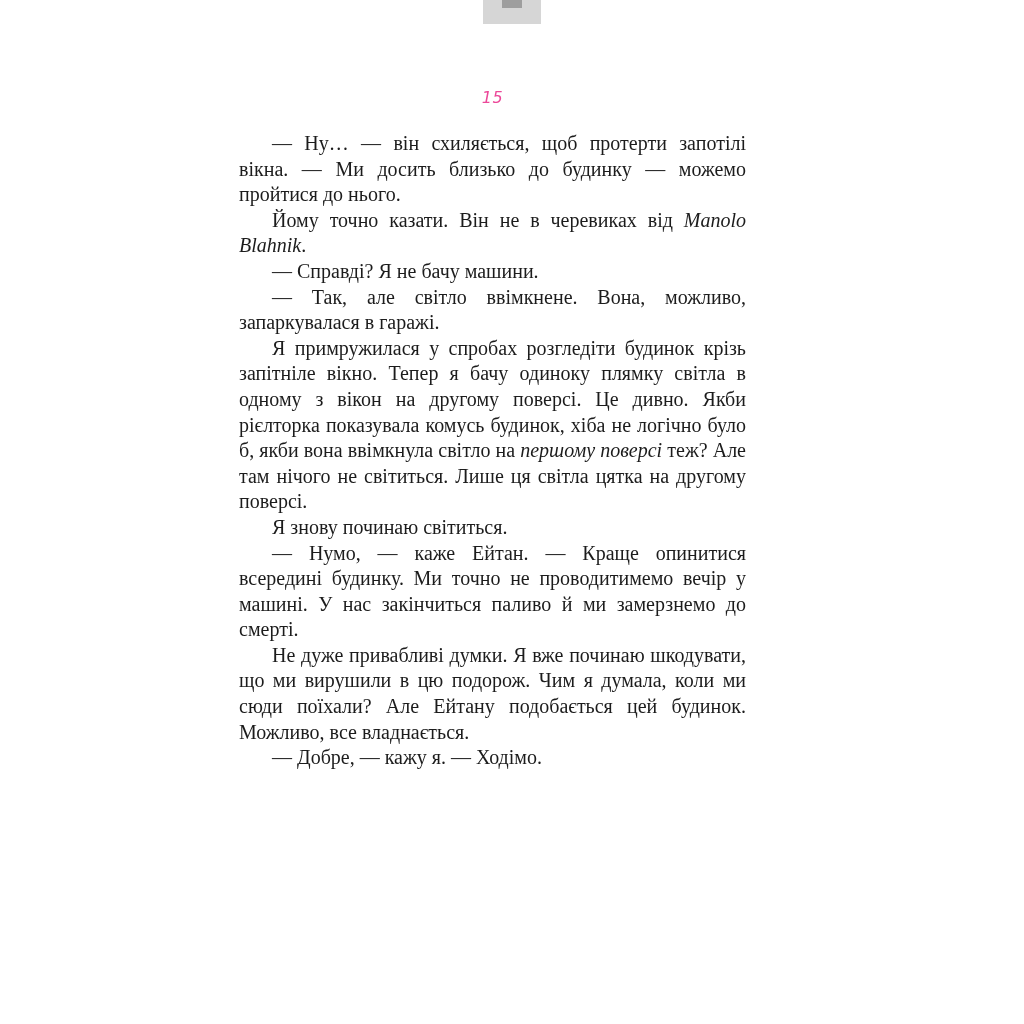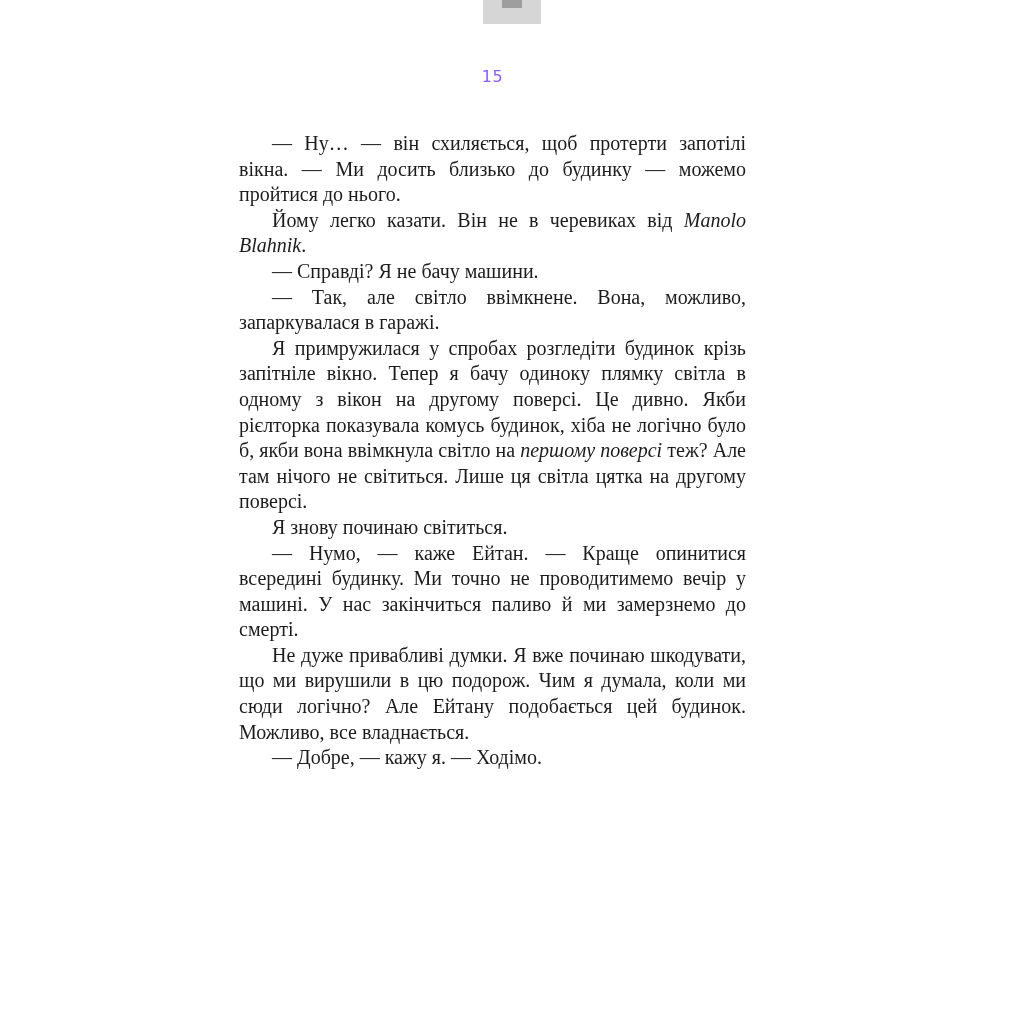"15" .page-number { color: #8b5cf6 -> #ec4899; font-style: none -> italic; top: 67px -> 88px }
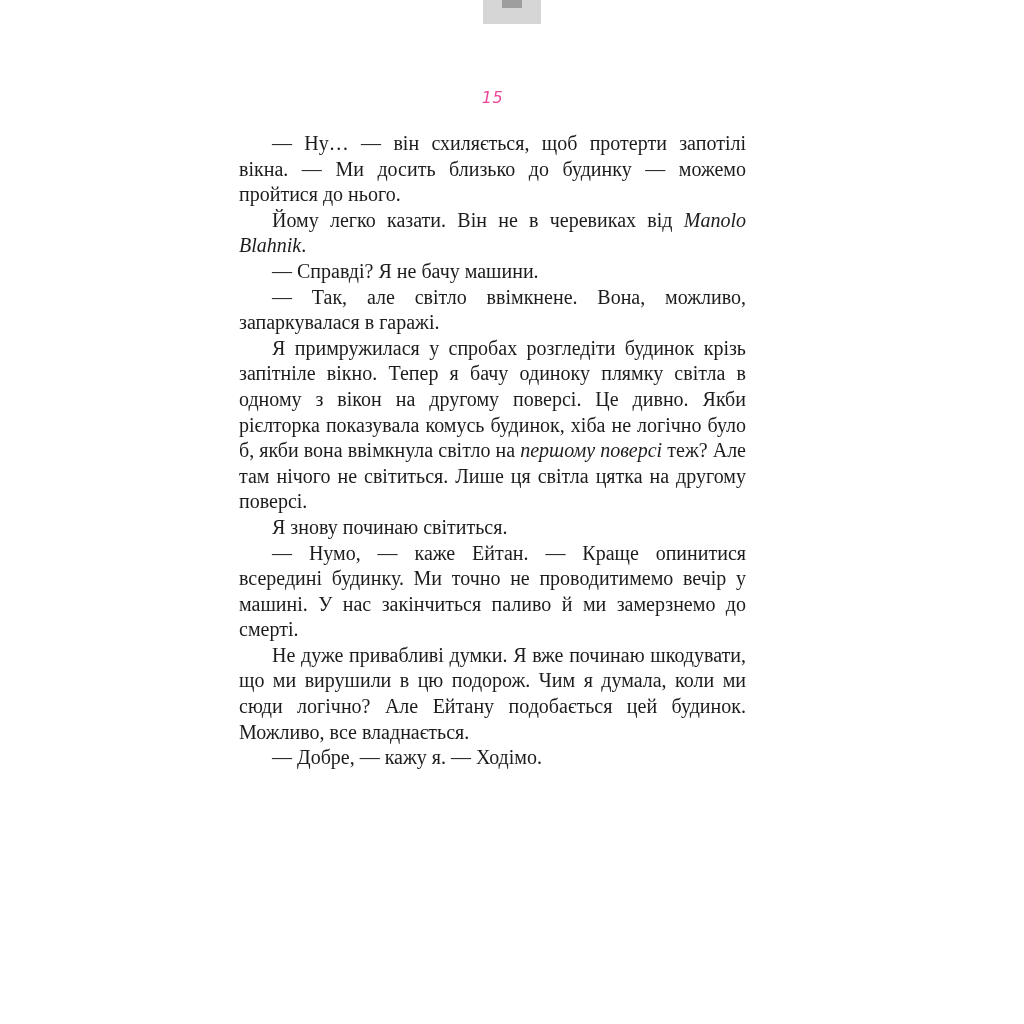"Йому легко казати. Він не" span { text: легко -> точно }
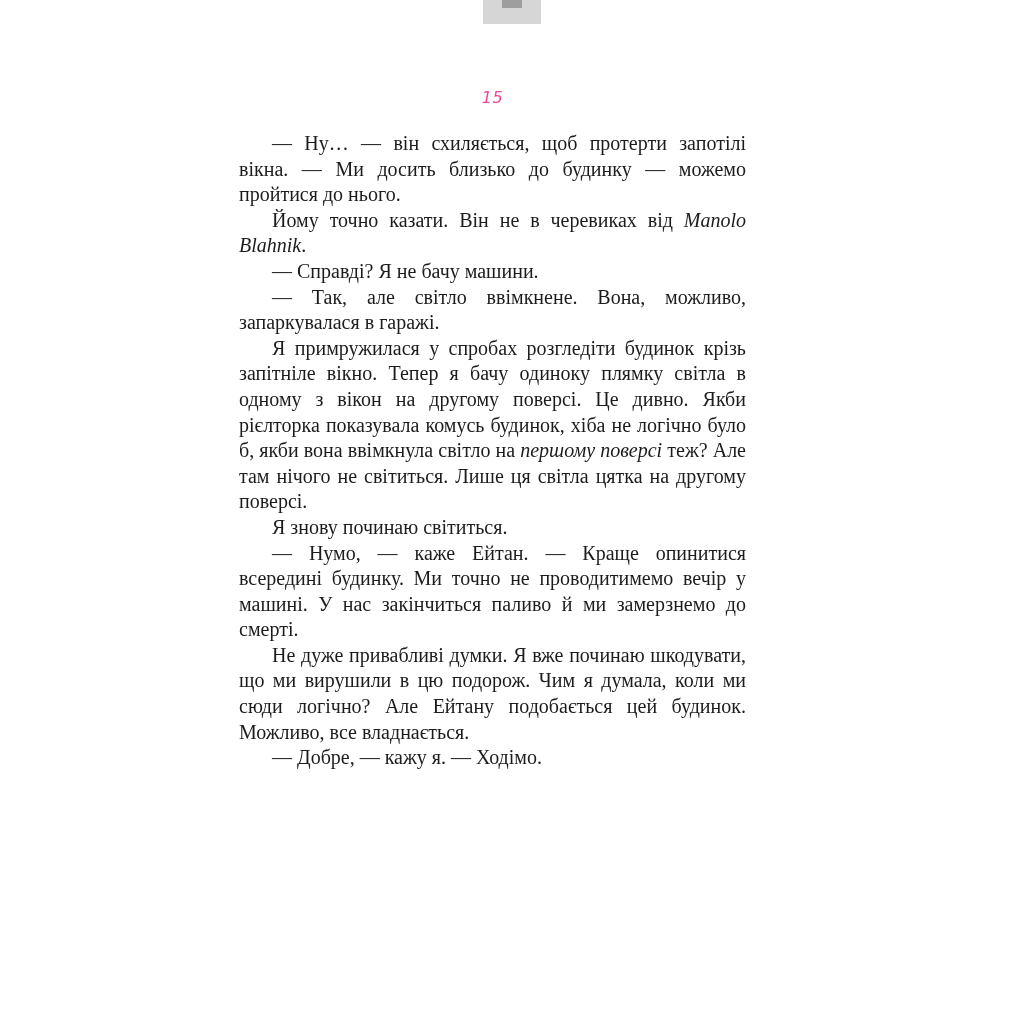"Не дуже привабливі думки. Я" span { text: логічно -> поїхали }
